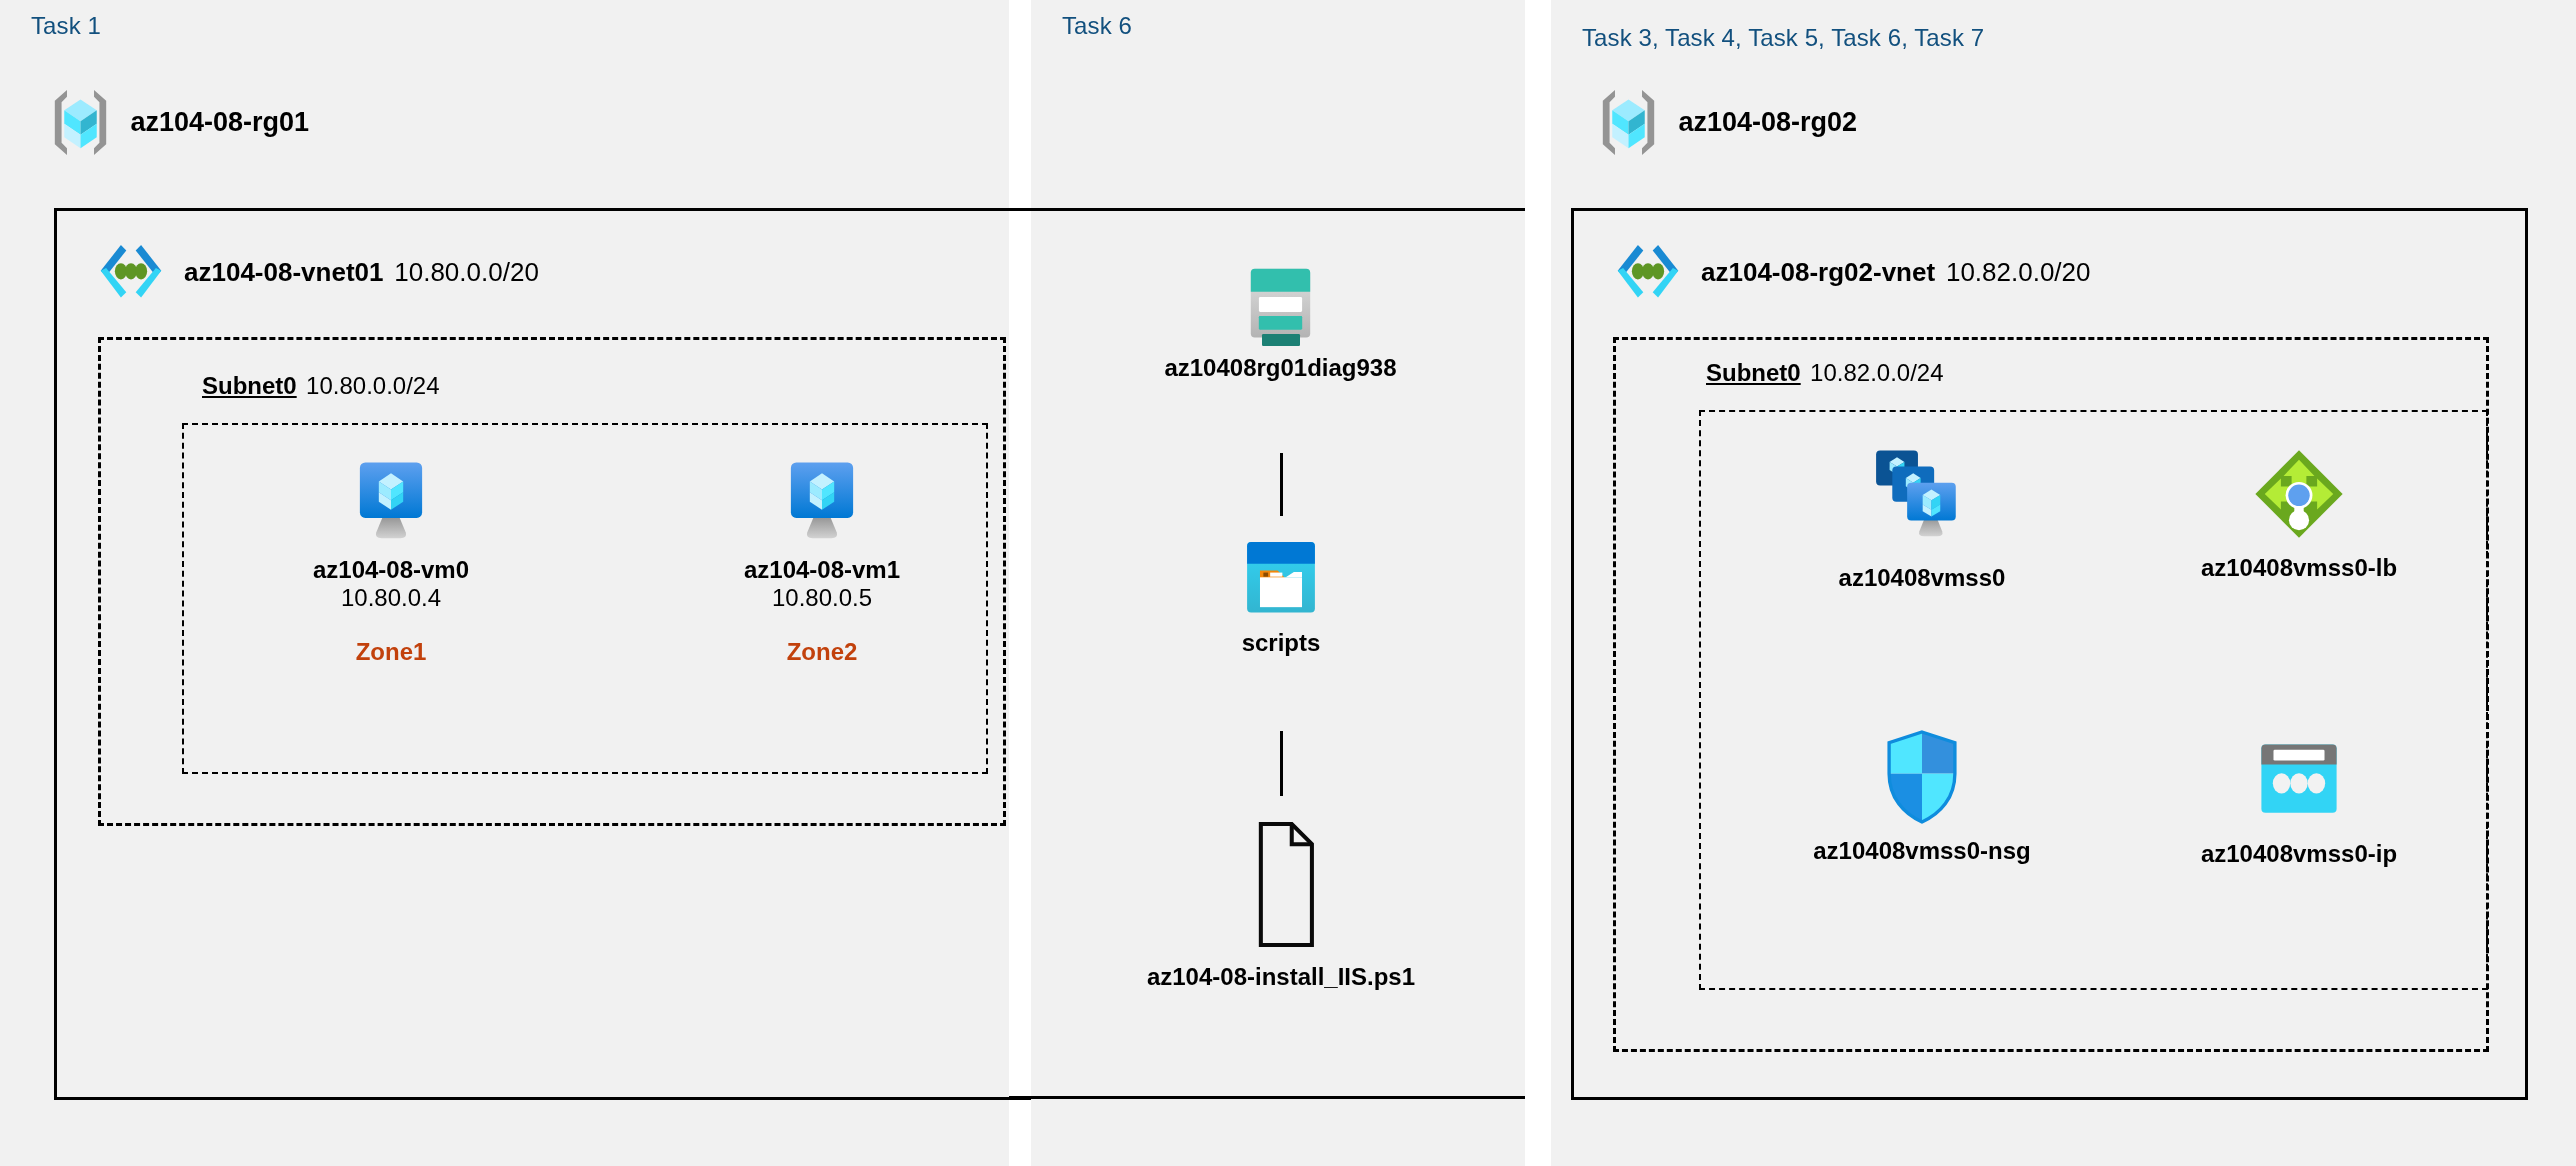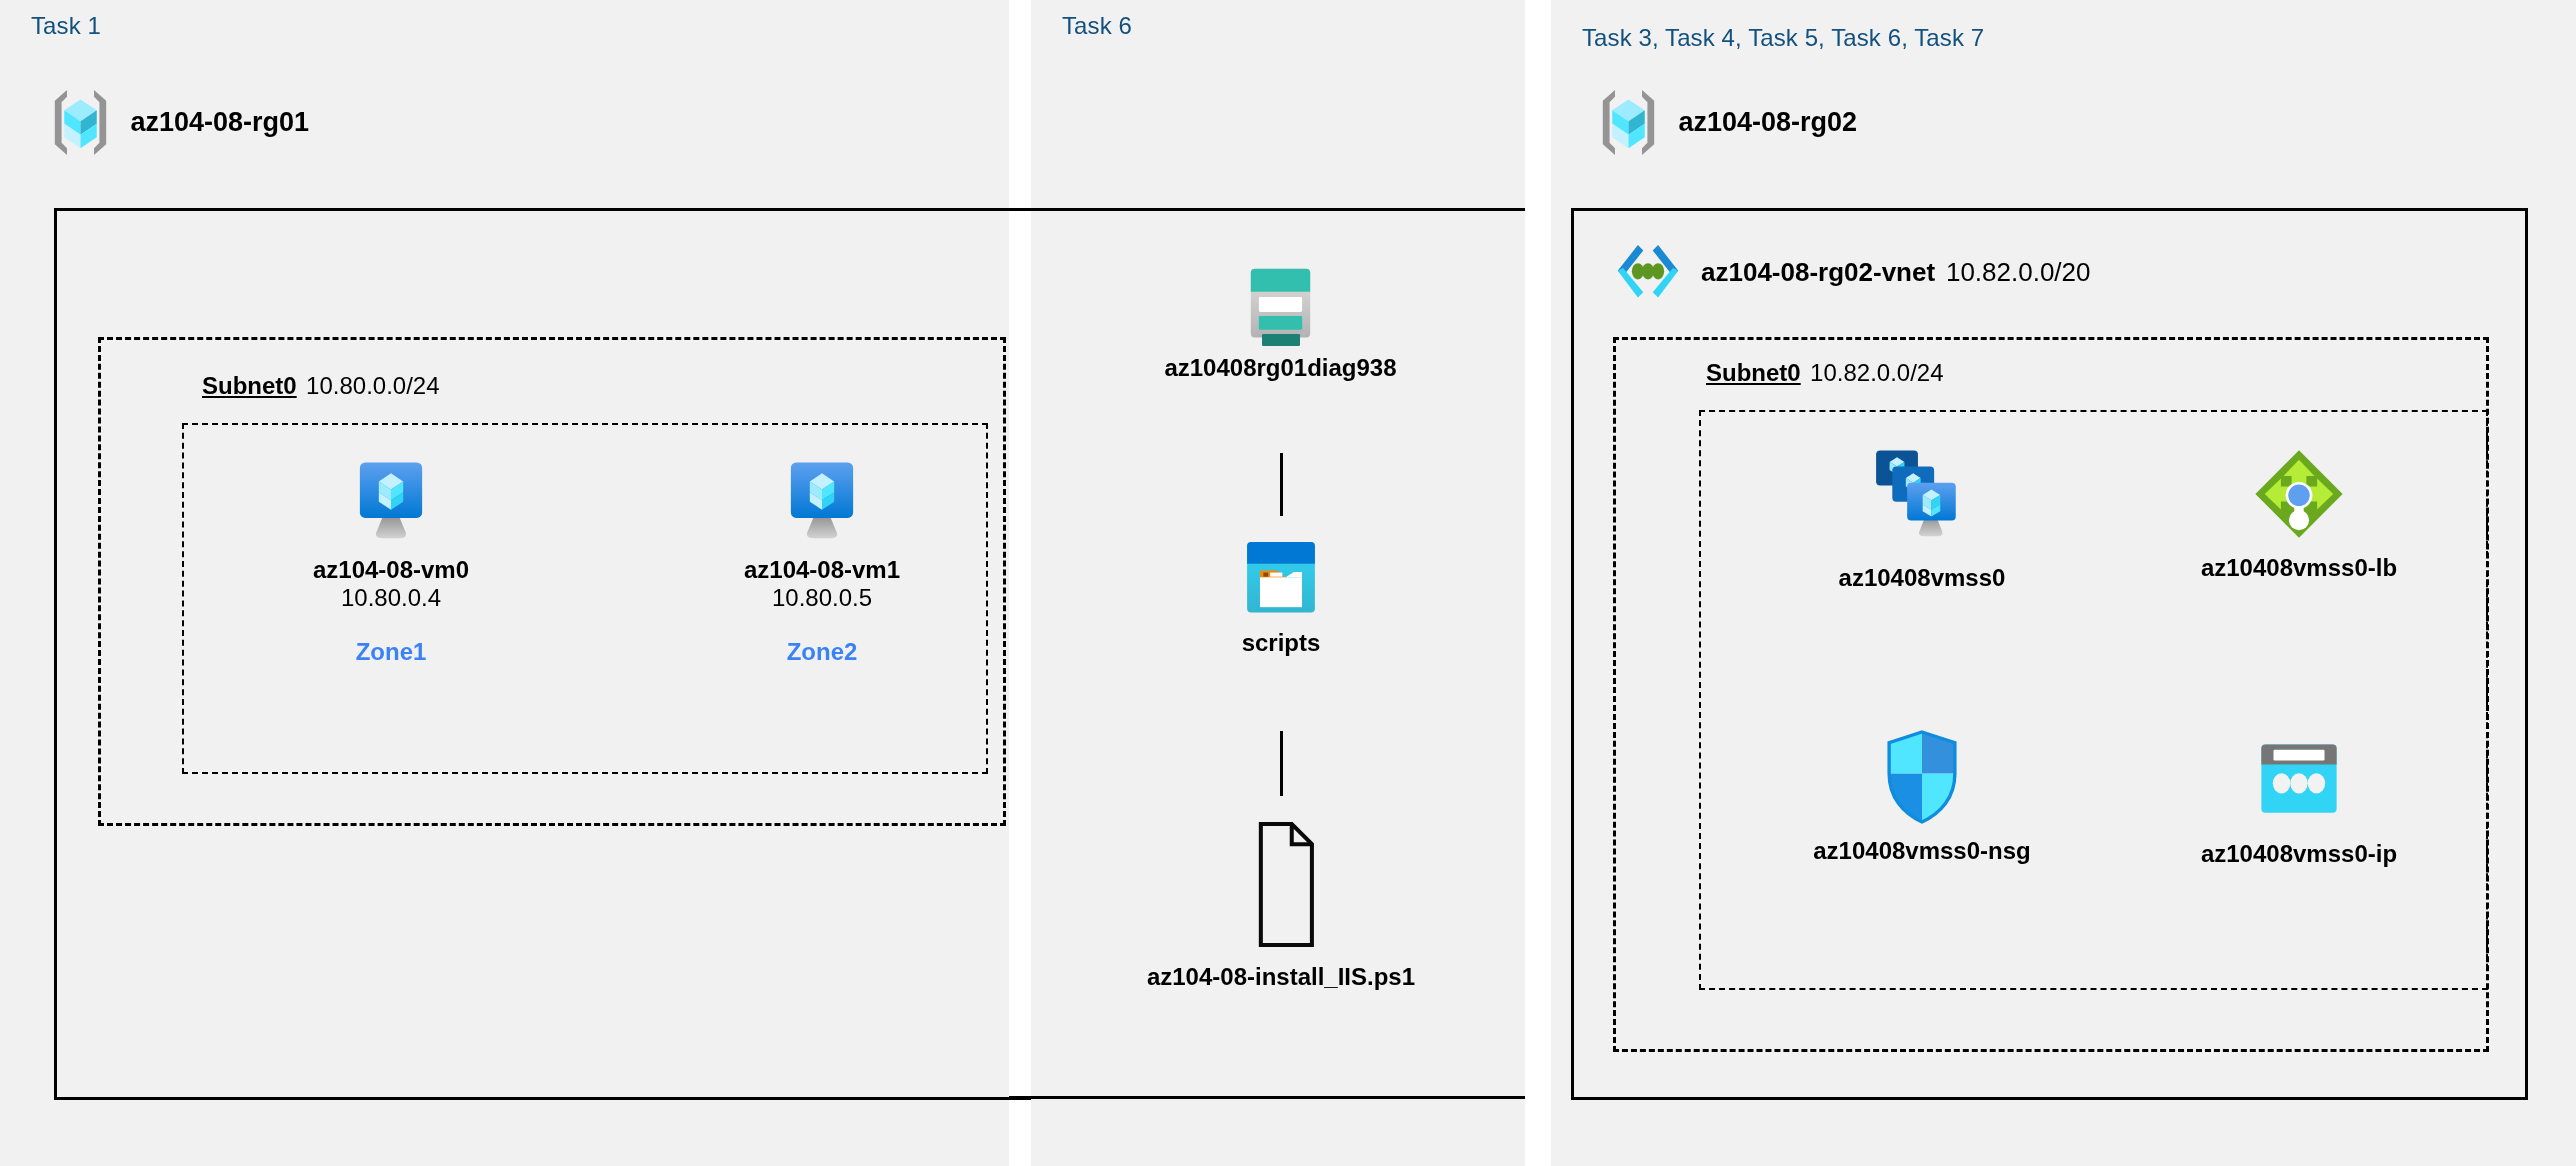"az104-08-vnet01 10.80.0.0/20" div.vnet-row { html: none -> <div> <span> <svg> <path></path> <path></path> <path></path> <path></path> <ellipse></ellipse> <ellipse></ellipse> <ellipse></ellipse> </svg> </span> <span> <span>az104-08-vnet01</span><span>10.80.0.0/20</span> </span> </div> }
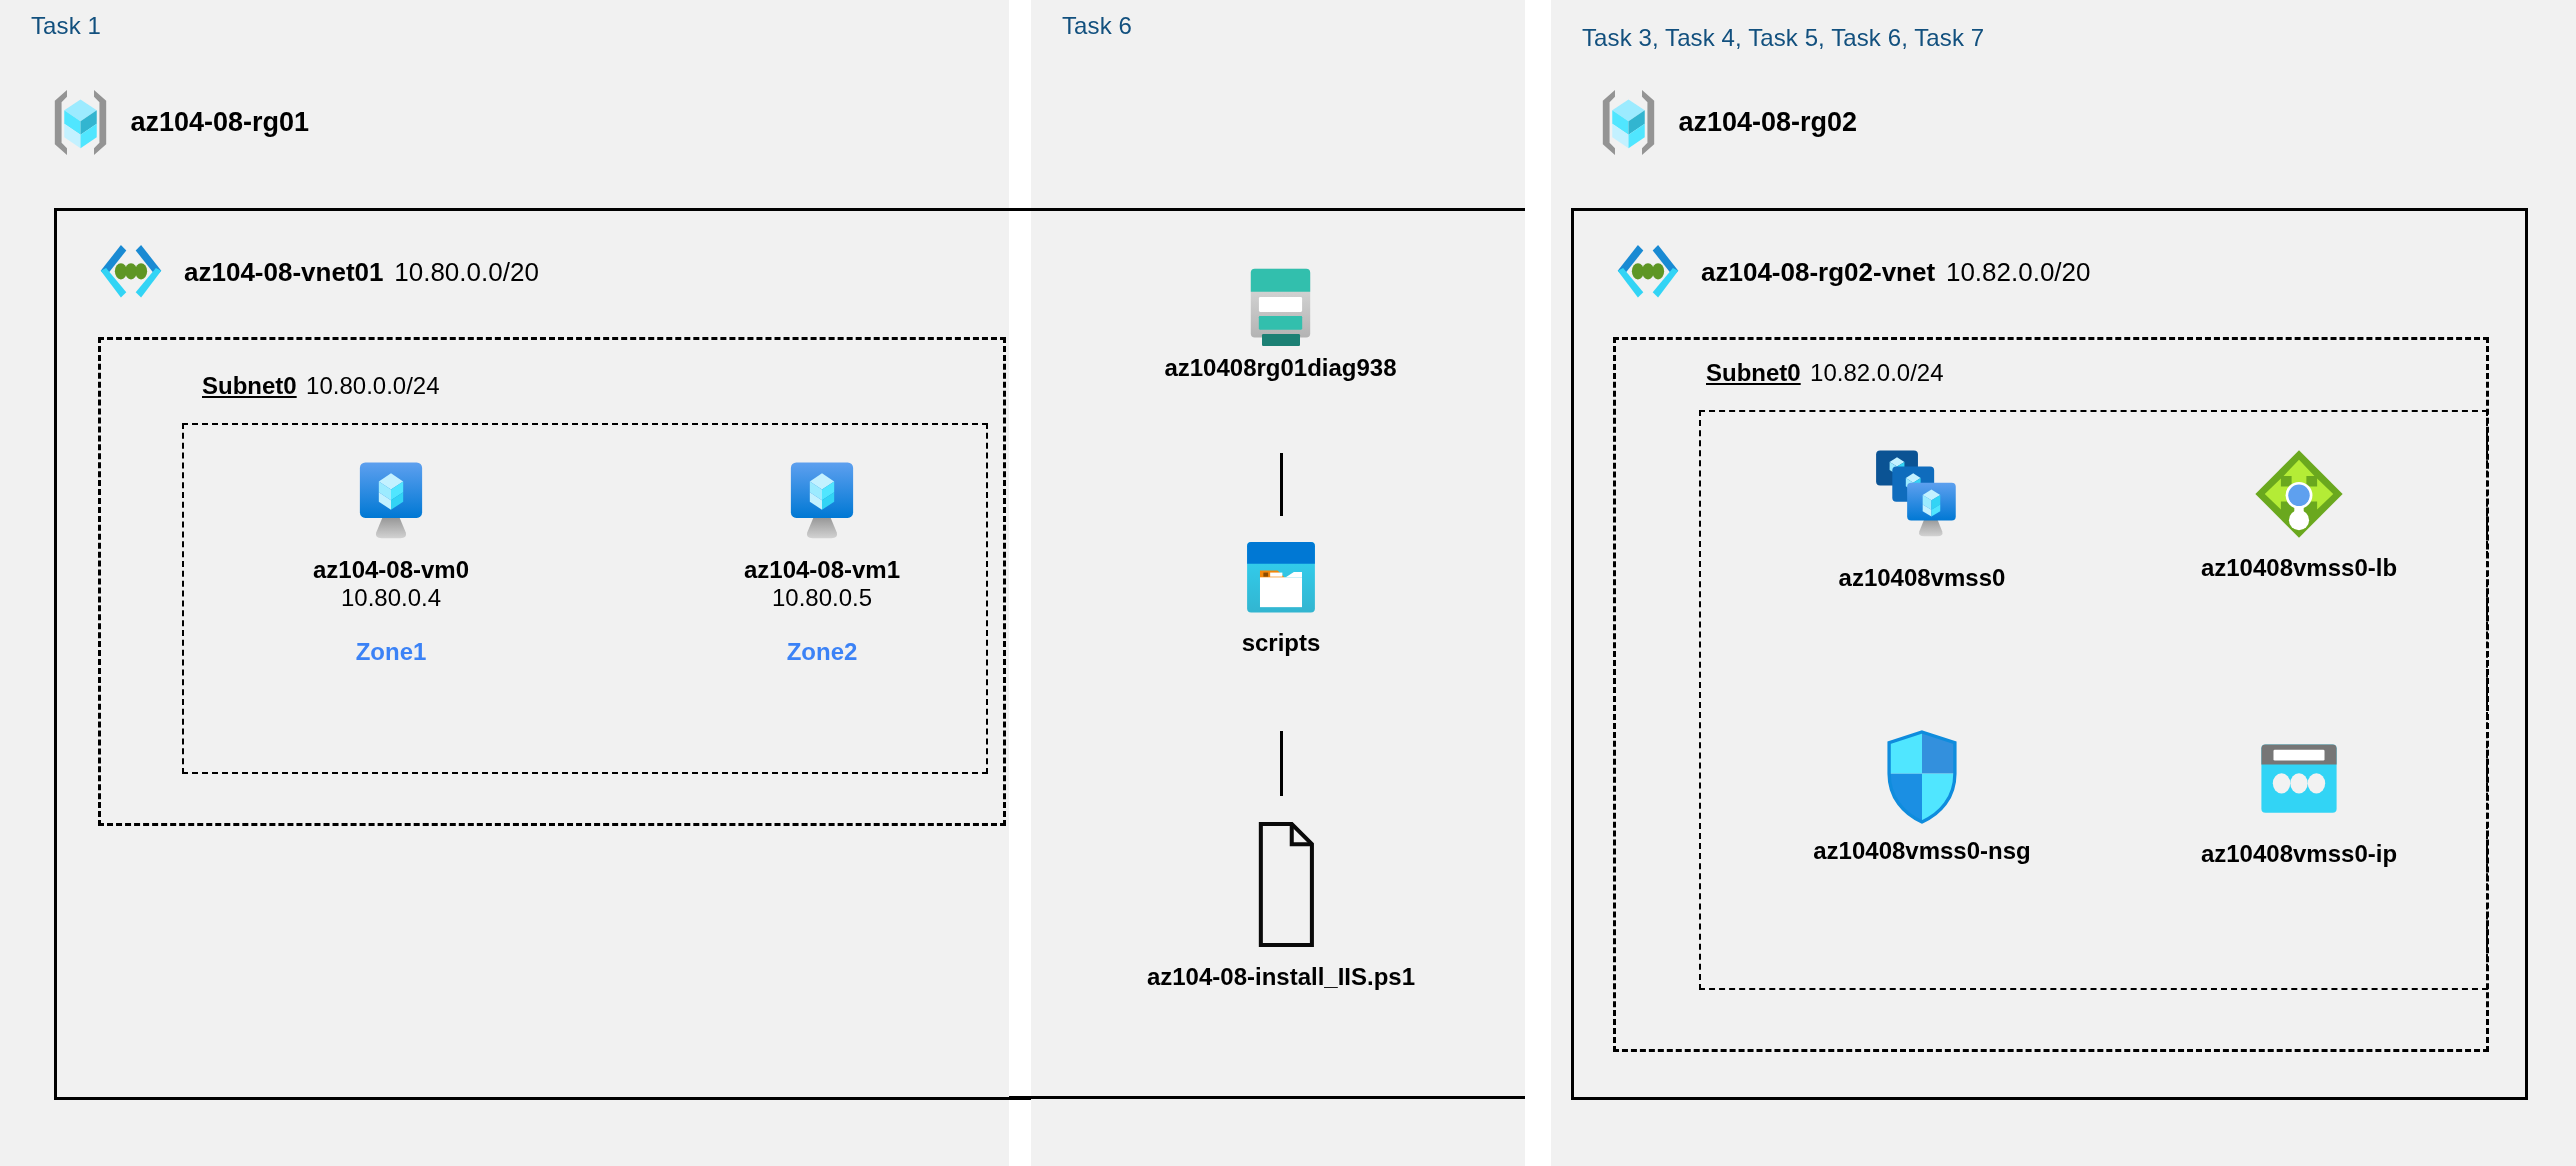"Zone1" .node-zone { color: #3b82f6 -> #c2410c }
